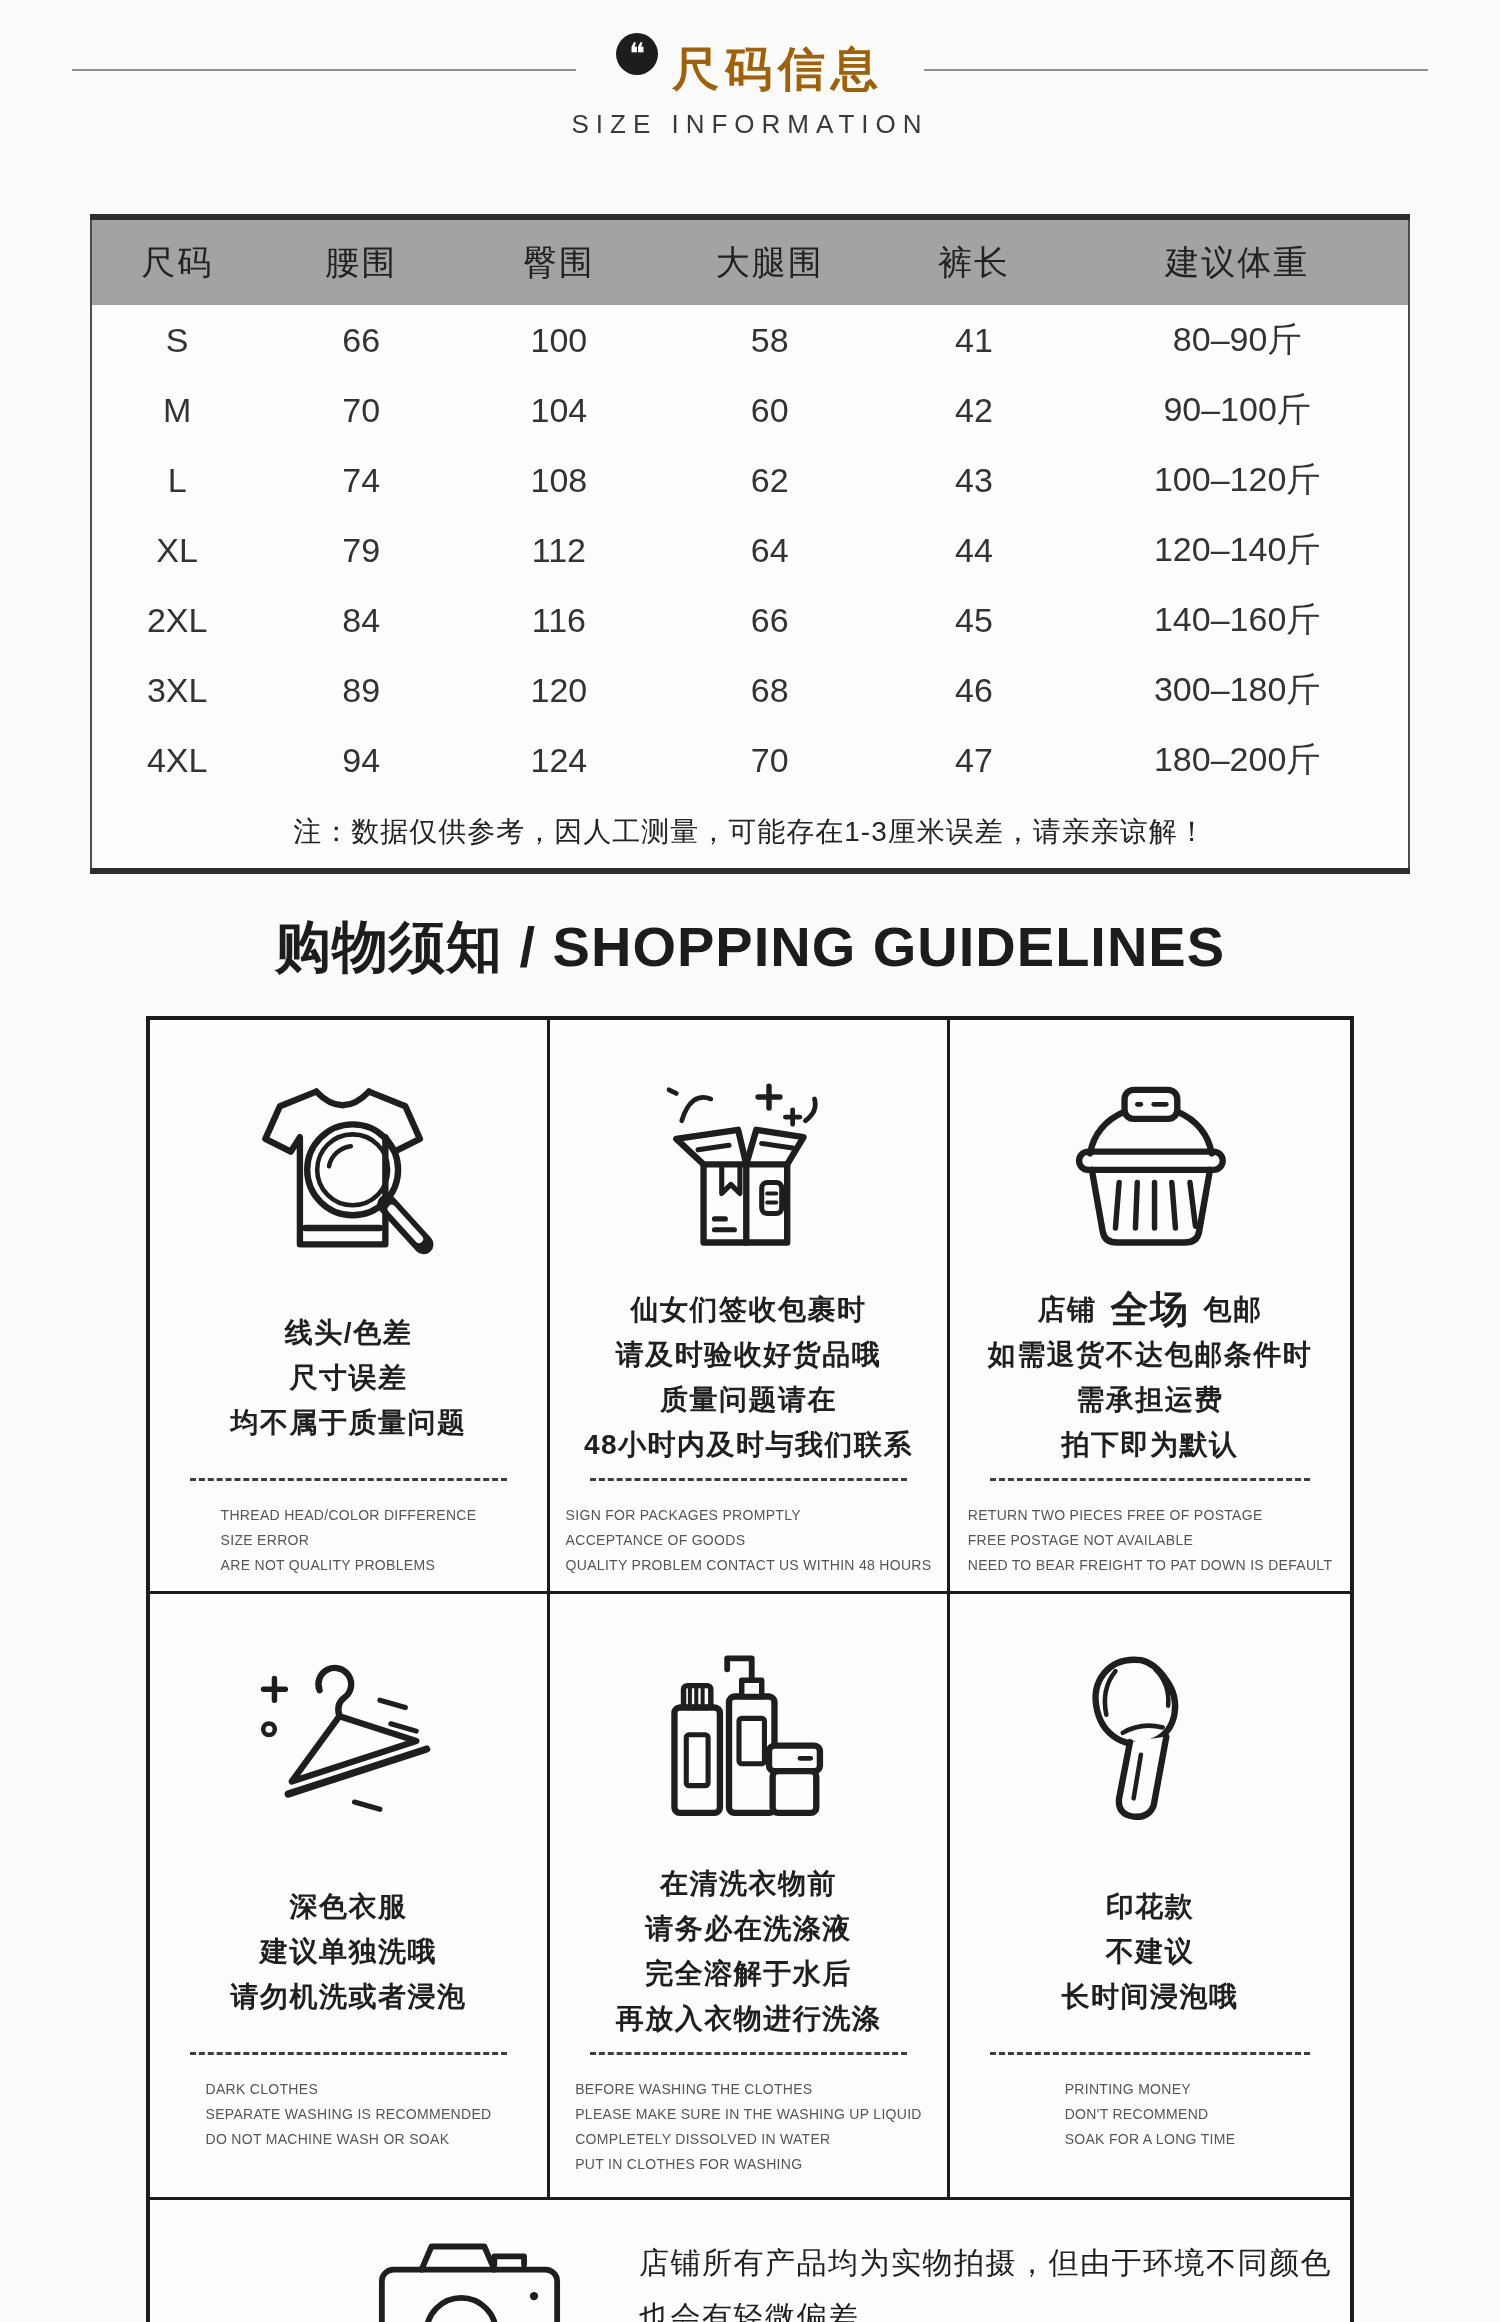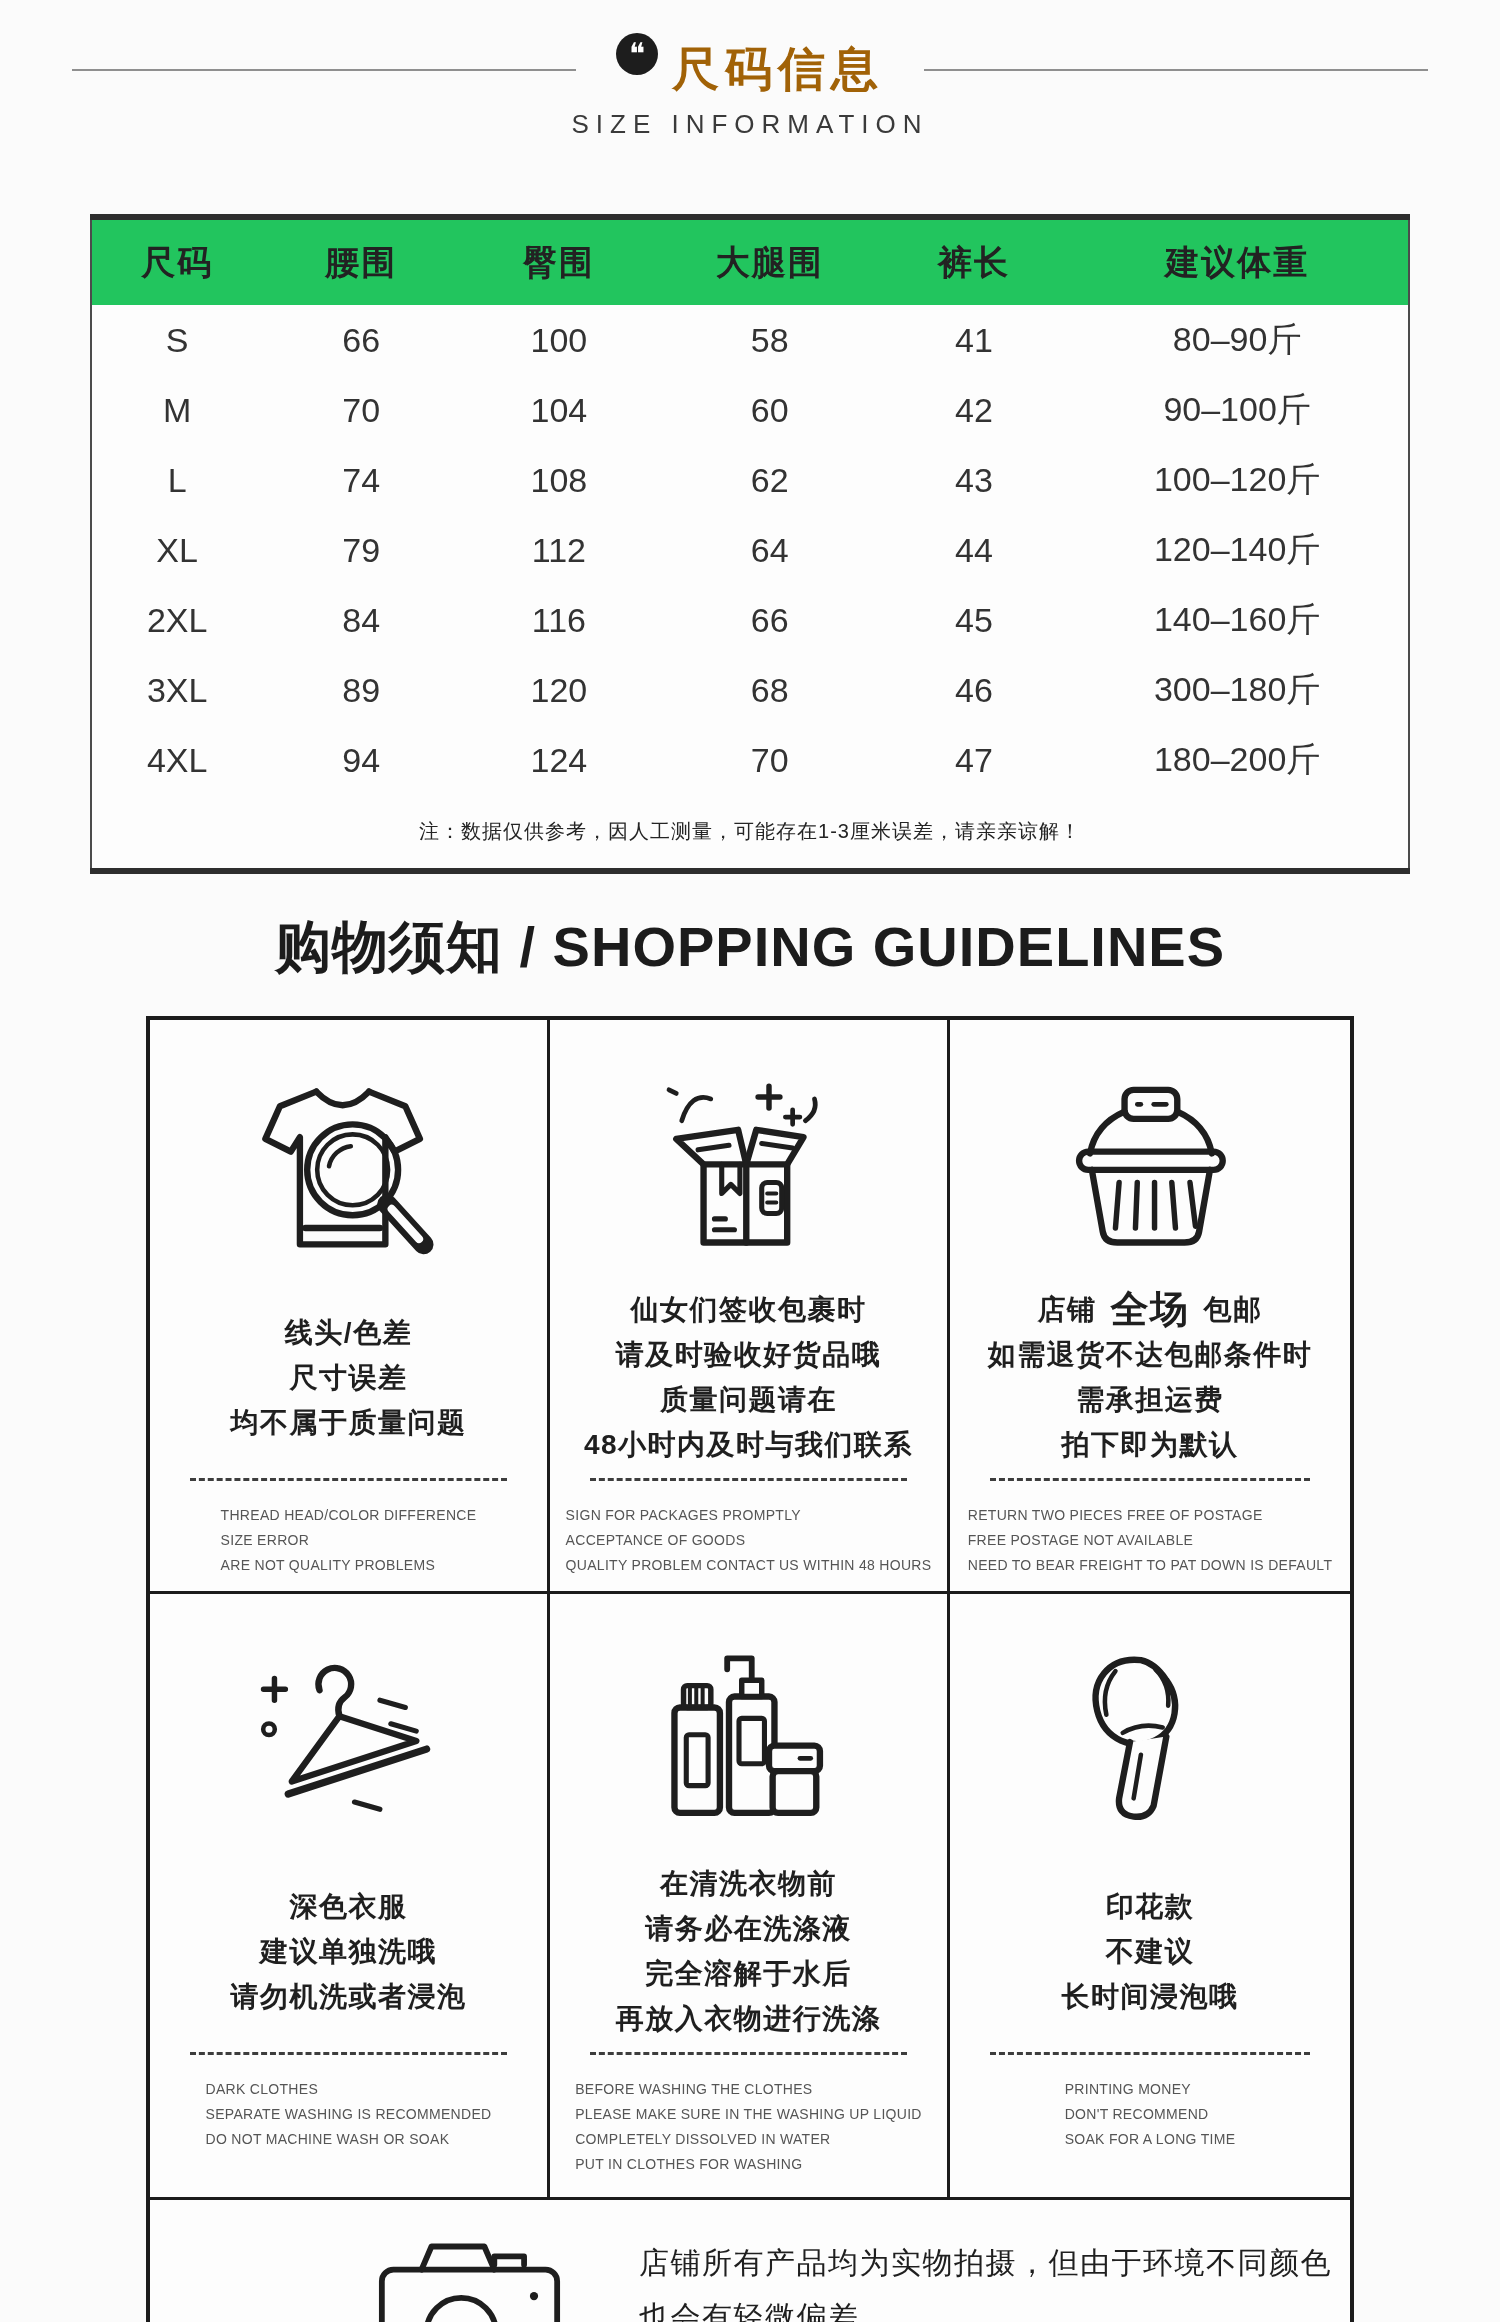"尺码" .size-table th { background: #22c55e -> #a3a3a3; font-weight: 700 -> 400 }
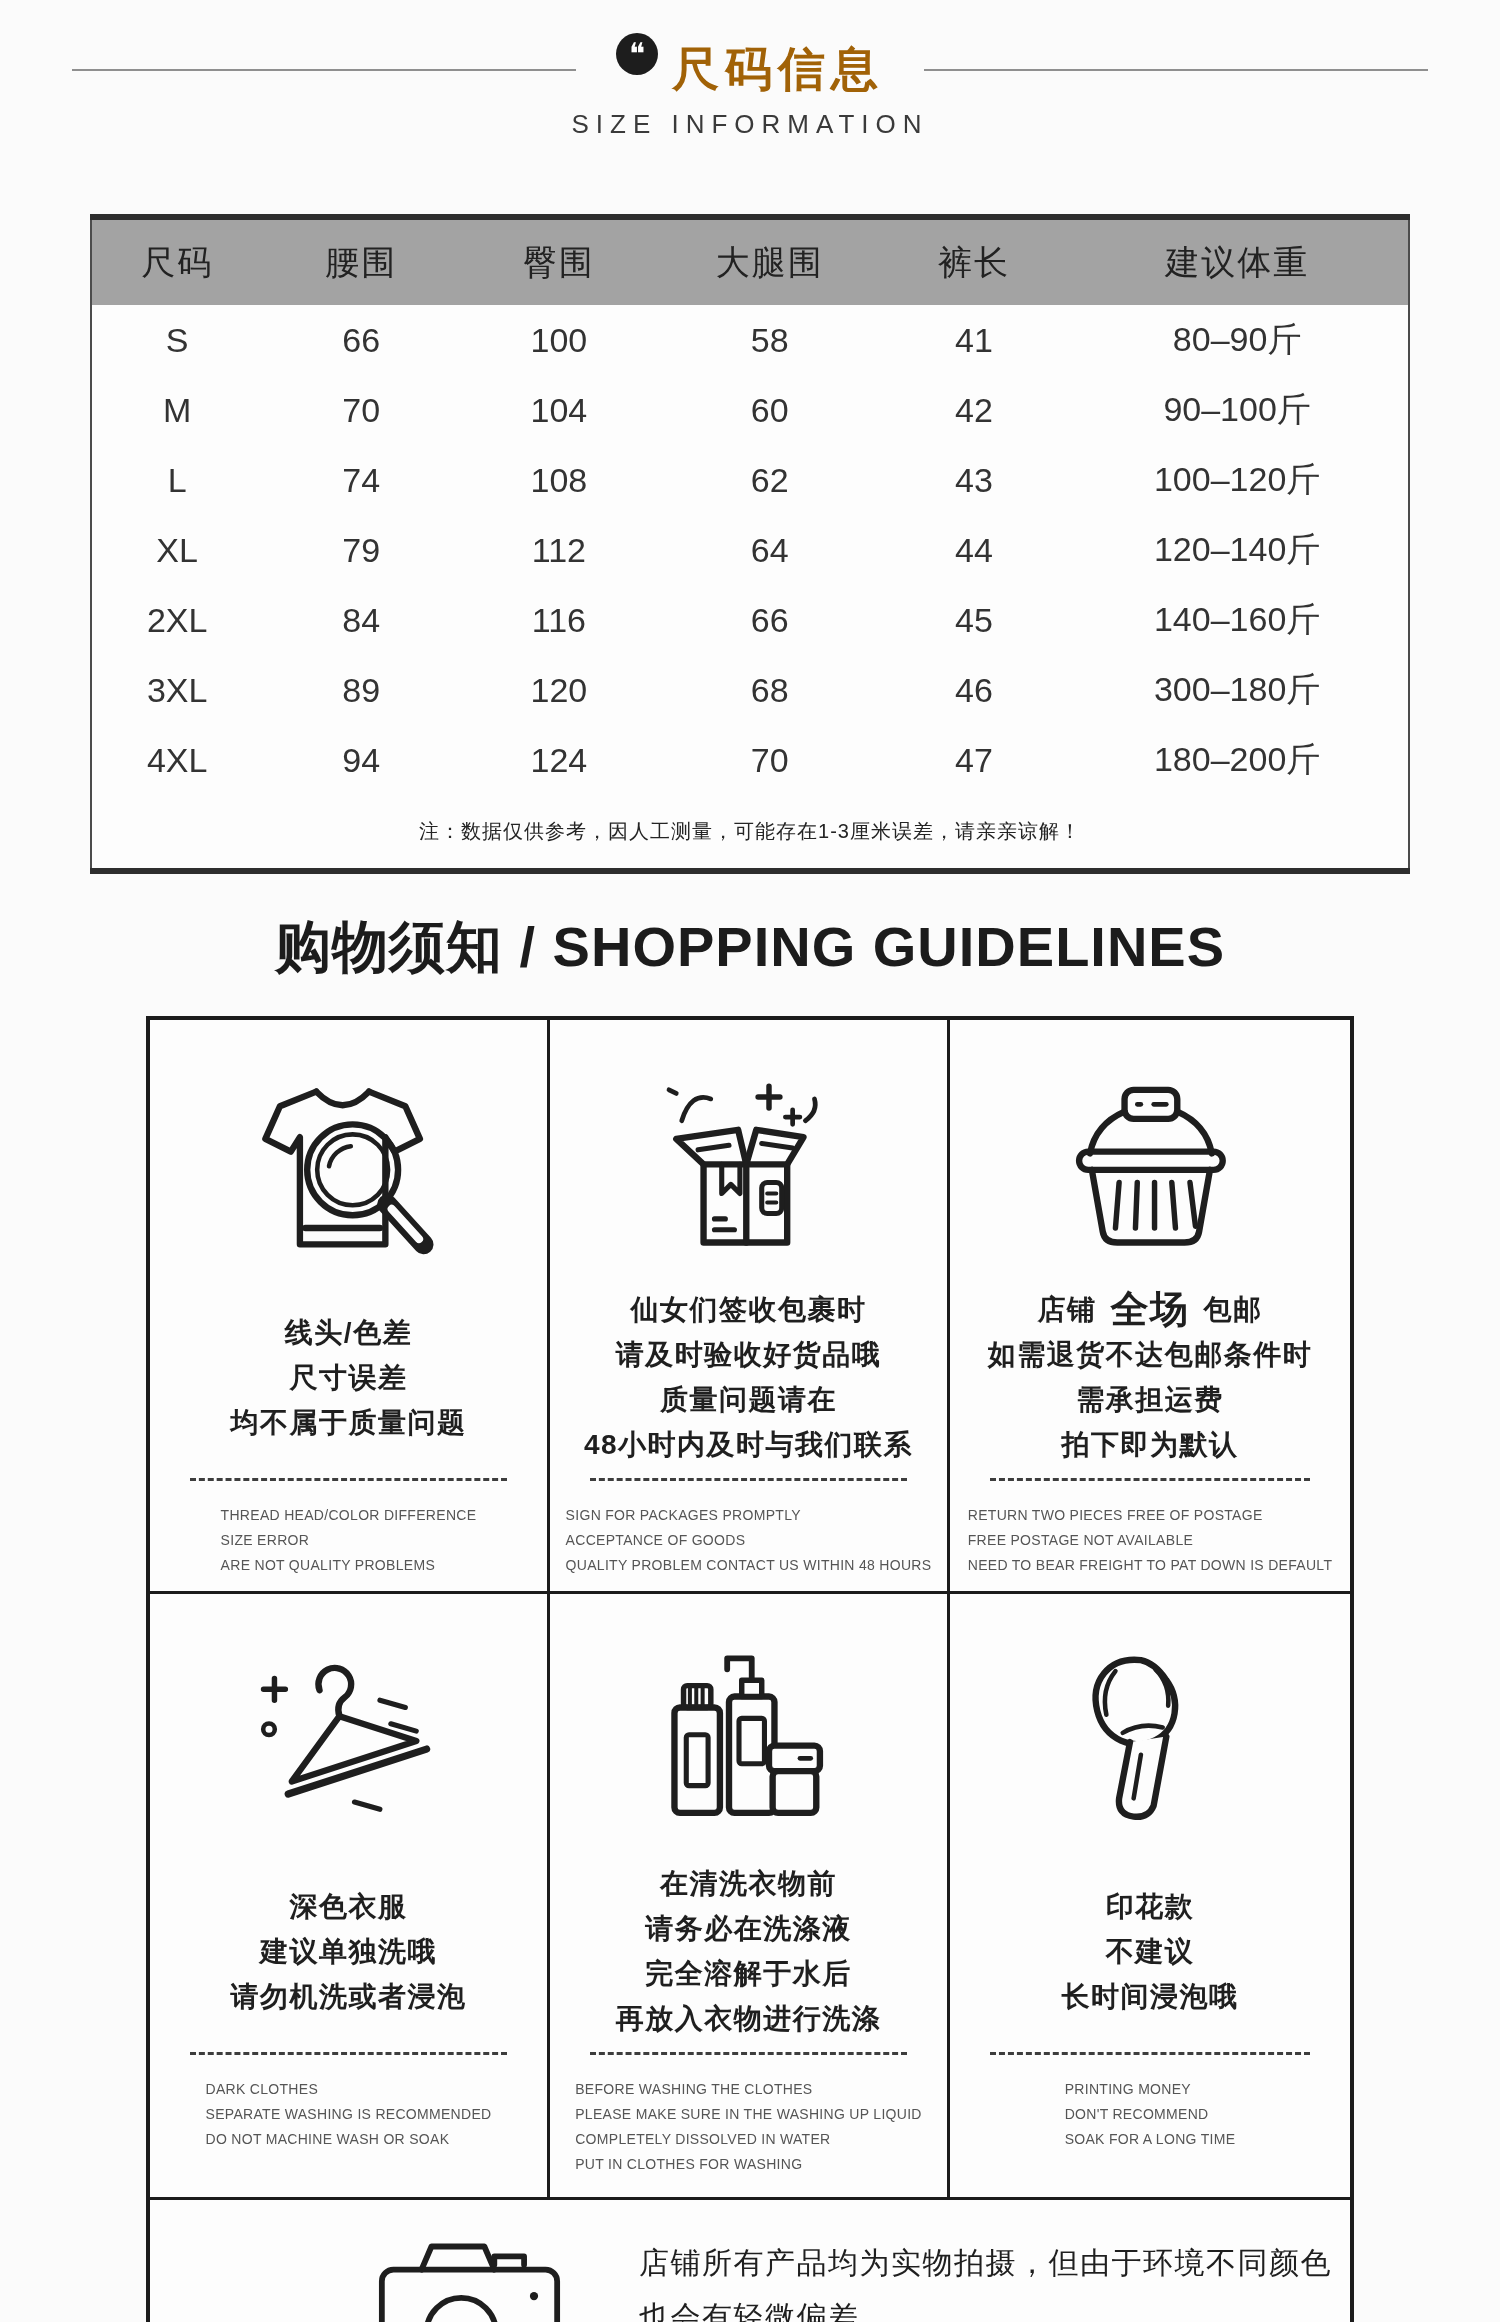"注：数据仅供参考，因人工测量，可能存在1-3厘米误差，请亲亲谅解！" .size-table .note-cell { font-size: 20px -> 28px }
